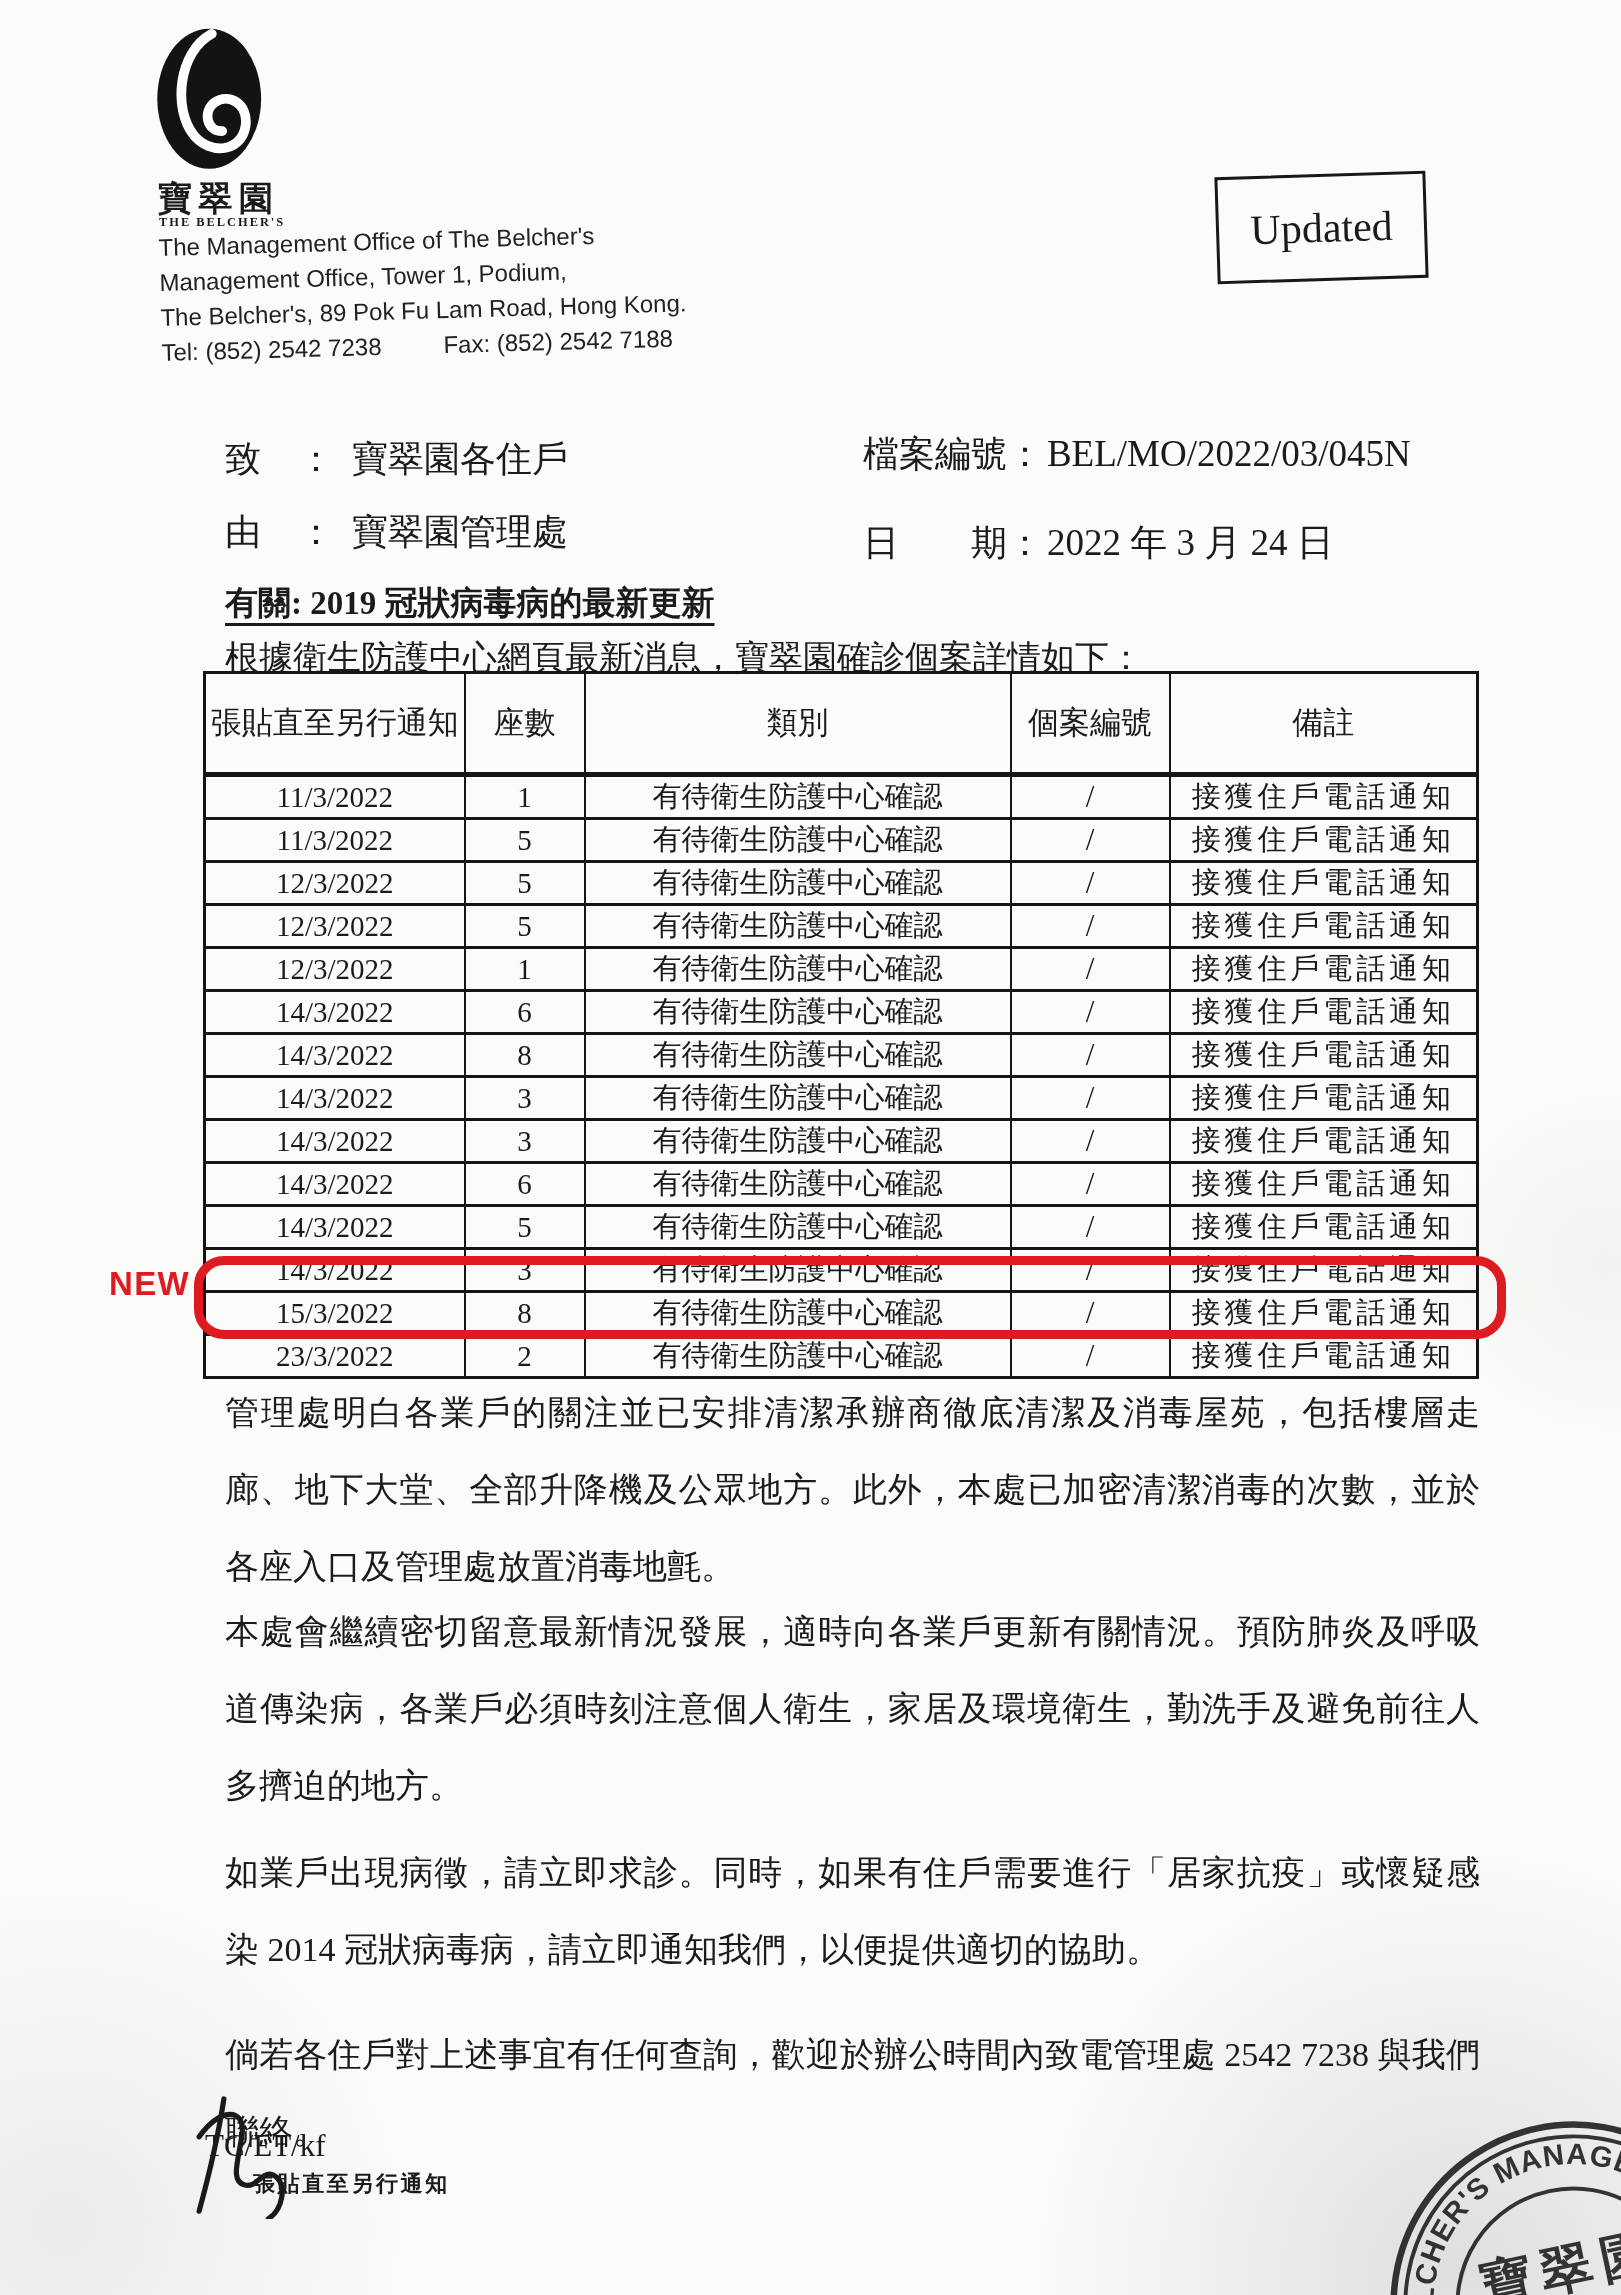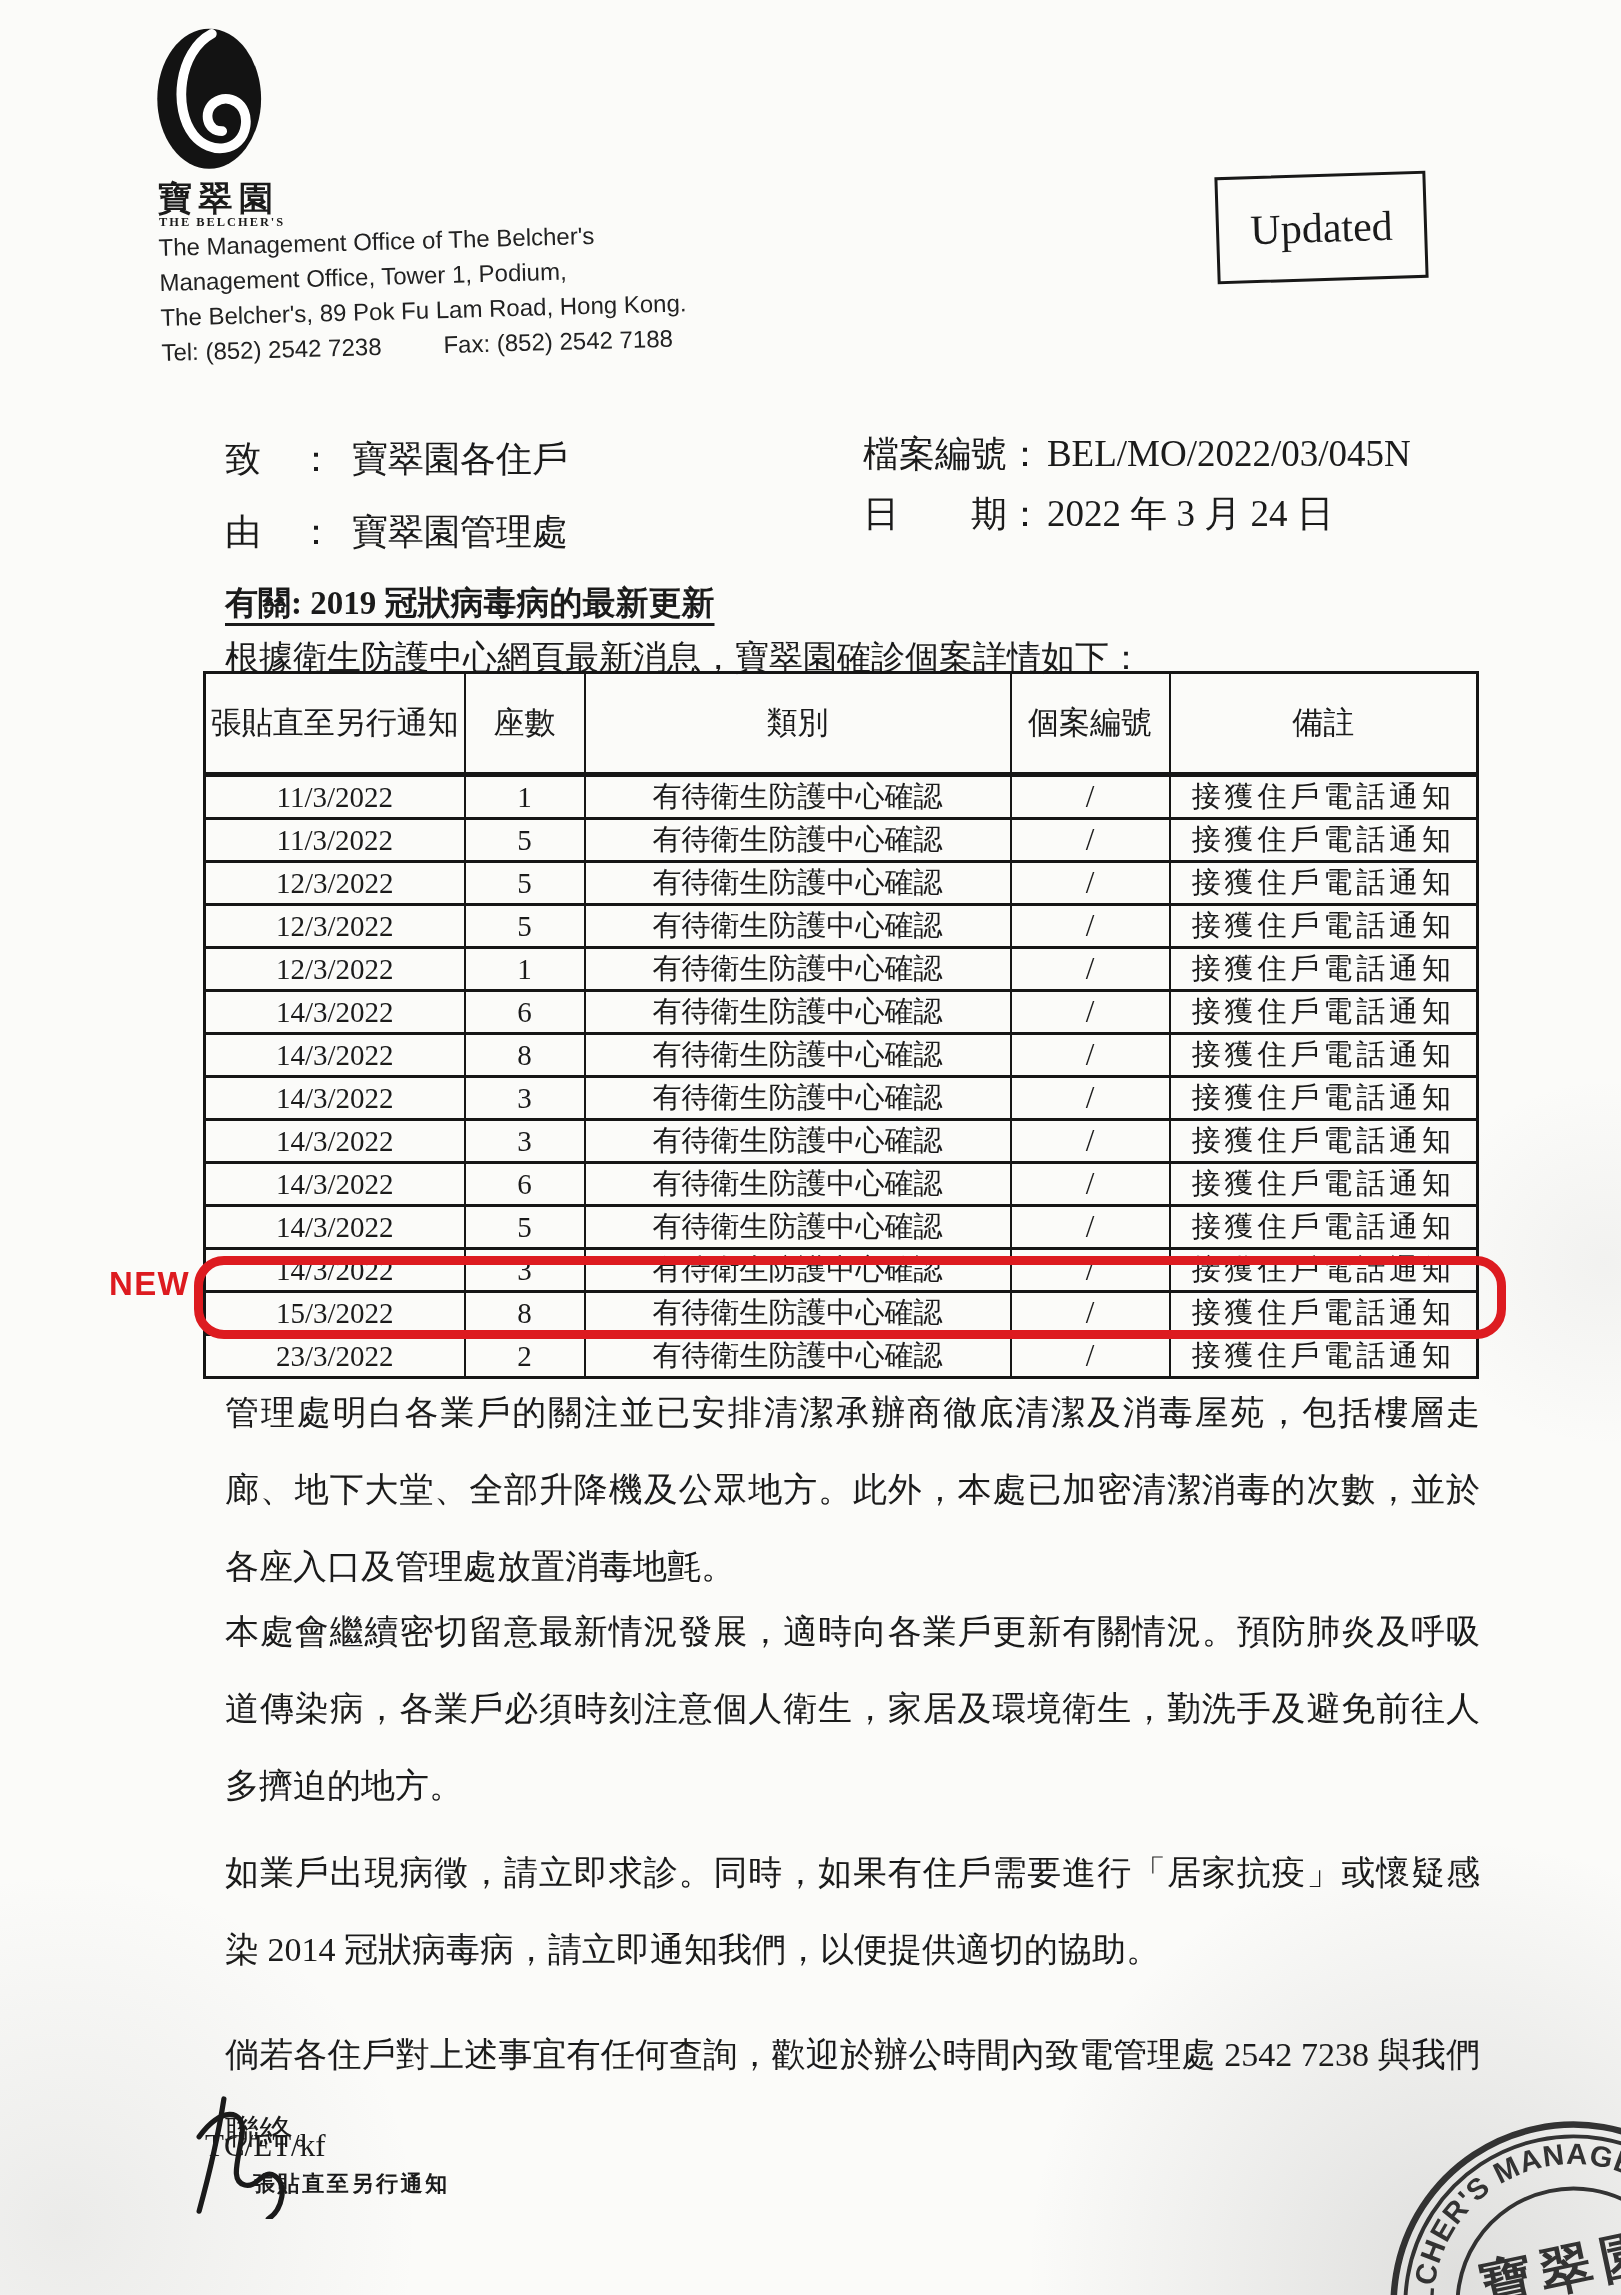"日 期：2022 年 3 月" .m-date { top: 489px -> 518px }
